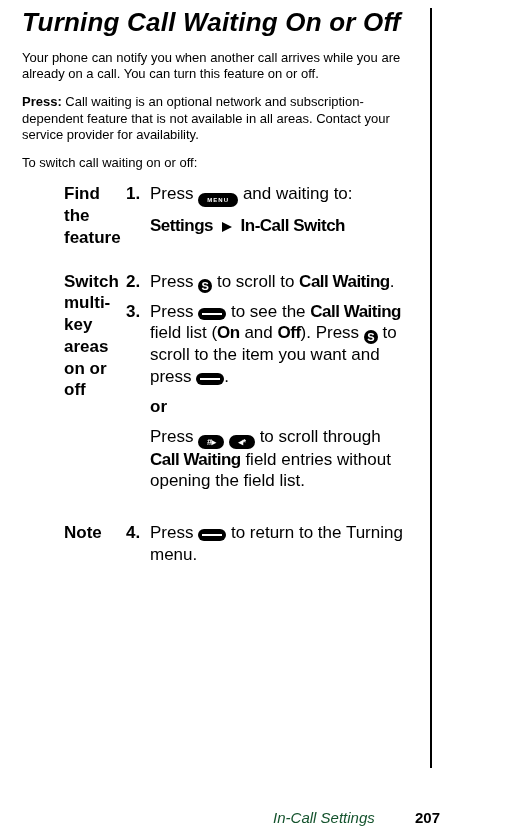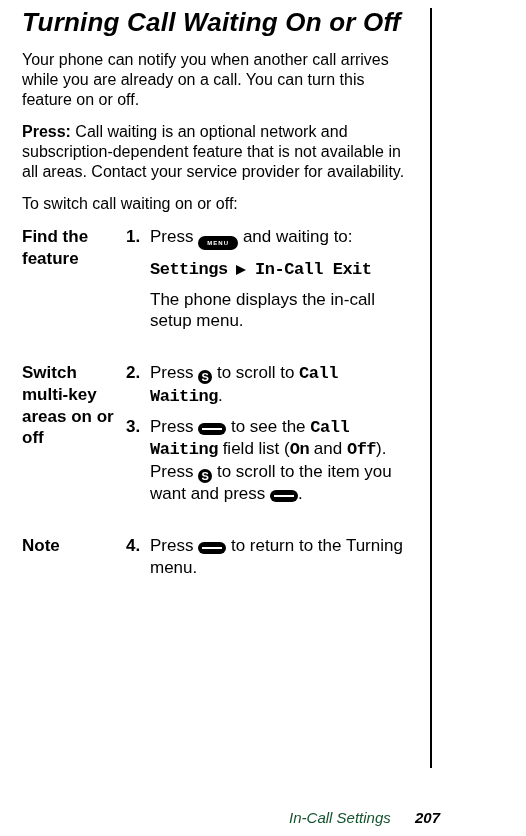"Your phone can notify you" .para { font-size: 16px -> 13px }
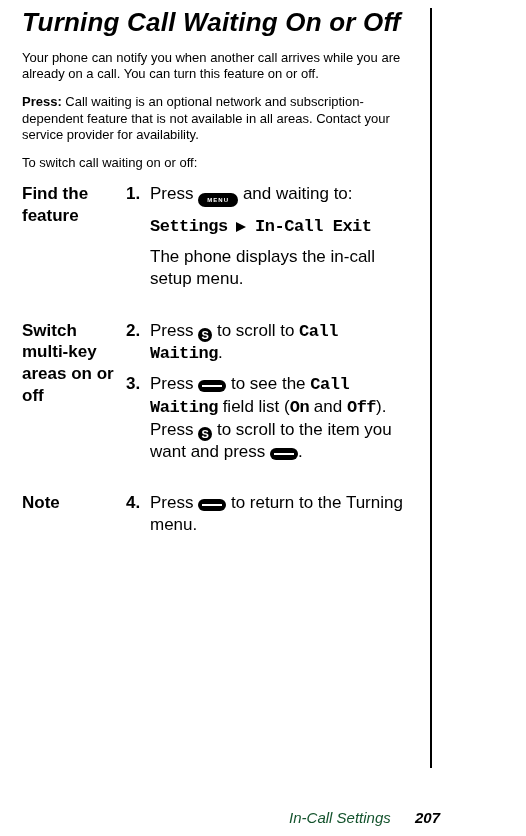"Find the feature" .side-label { margin-left: none -> 42px }
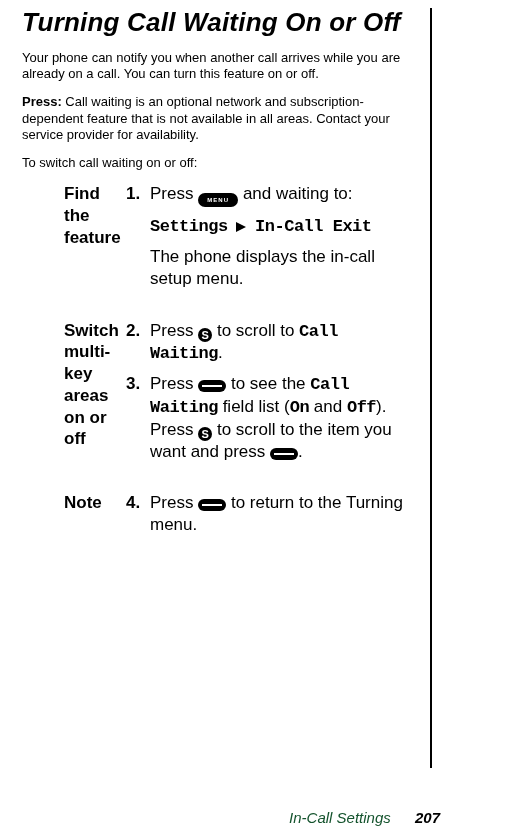"Settings" .ui { font-family: Liberation Mono, monospace -> Liberation Sans, sans-serif }
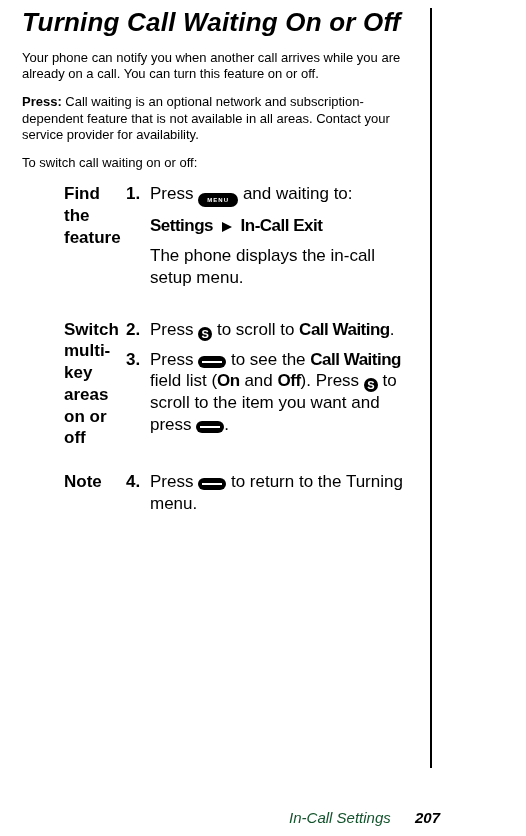"In-Call Exit" span.ui { text: Exit -> Switch }
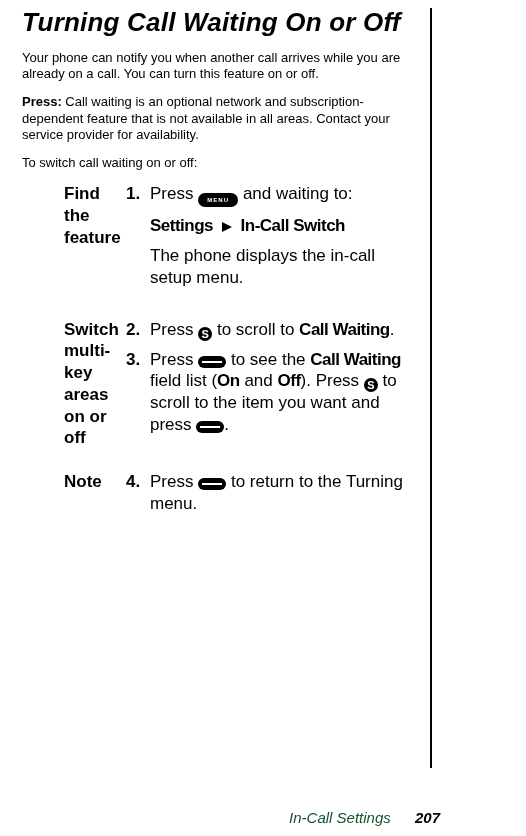"The phone displays the in-call" p { html: <p>The phone displays the in-call setup menu.</p> -> none }
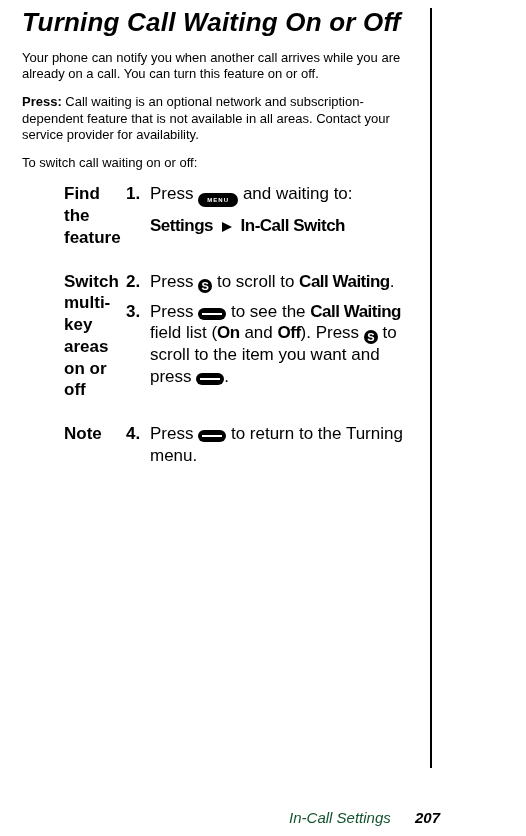"or" p.or { html: none -> <p>or</p> }
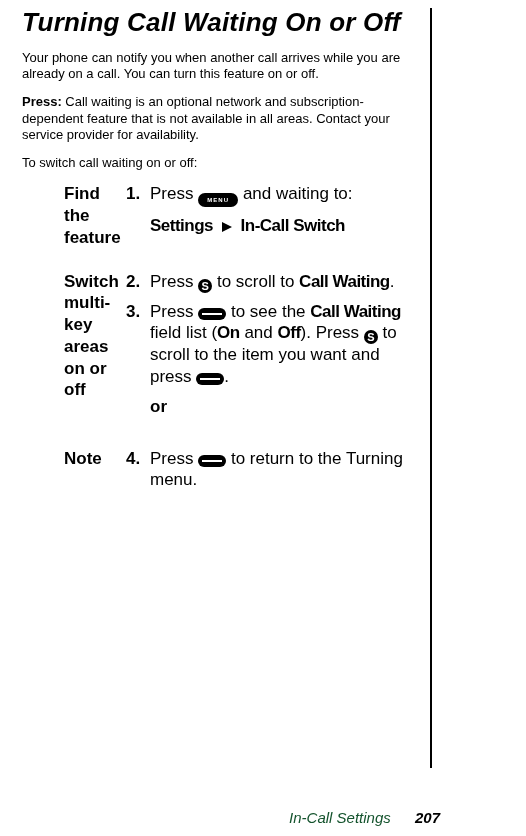"Press #▸ ◂* to scroll" p { html: none -> <p> <span>Press </span><span>#▸</span> <span>◂*</span><span> to scroll through </span><span>Call Waiting</span><span> field entries without opening the field list.</span> </p> }
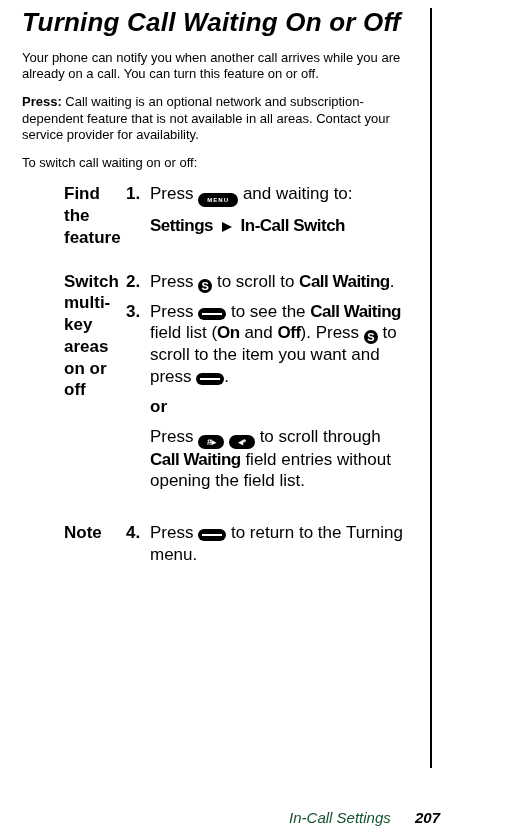"207" .footer-page { font-style: italic -> none; margin-left: 20px -> 36px }
